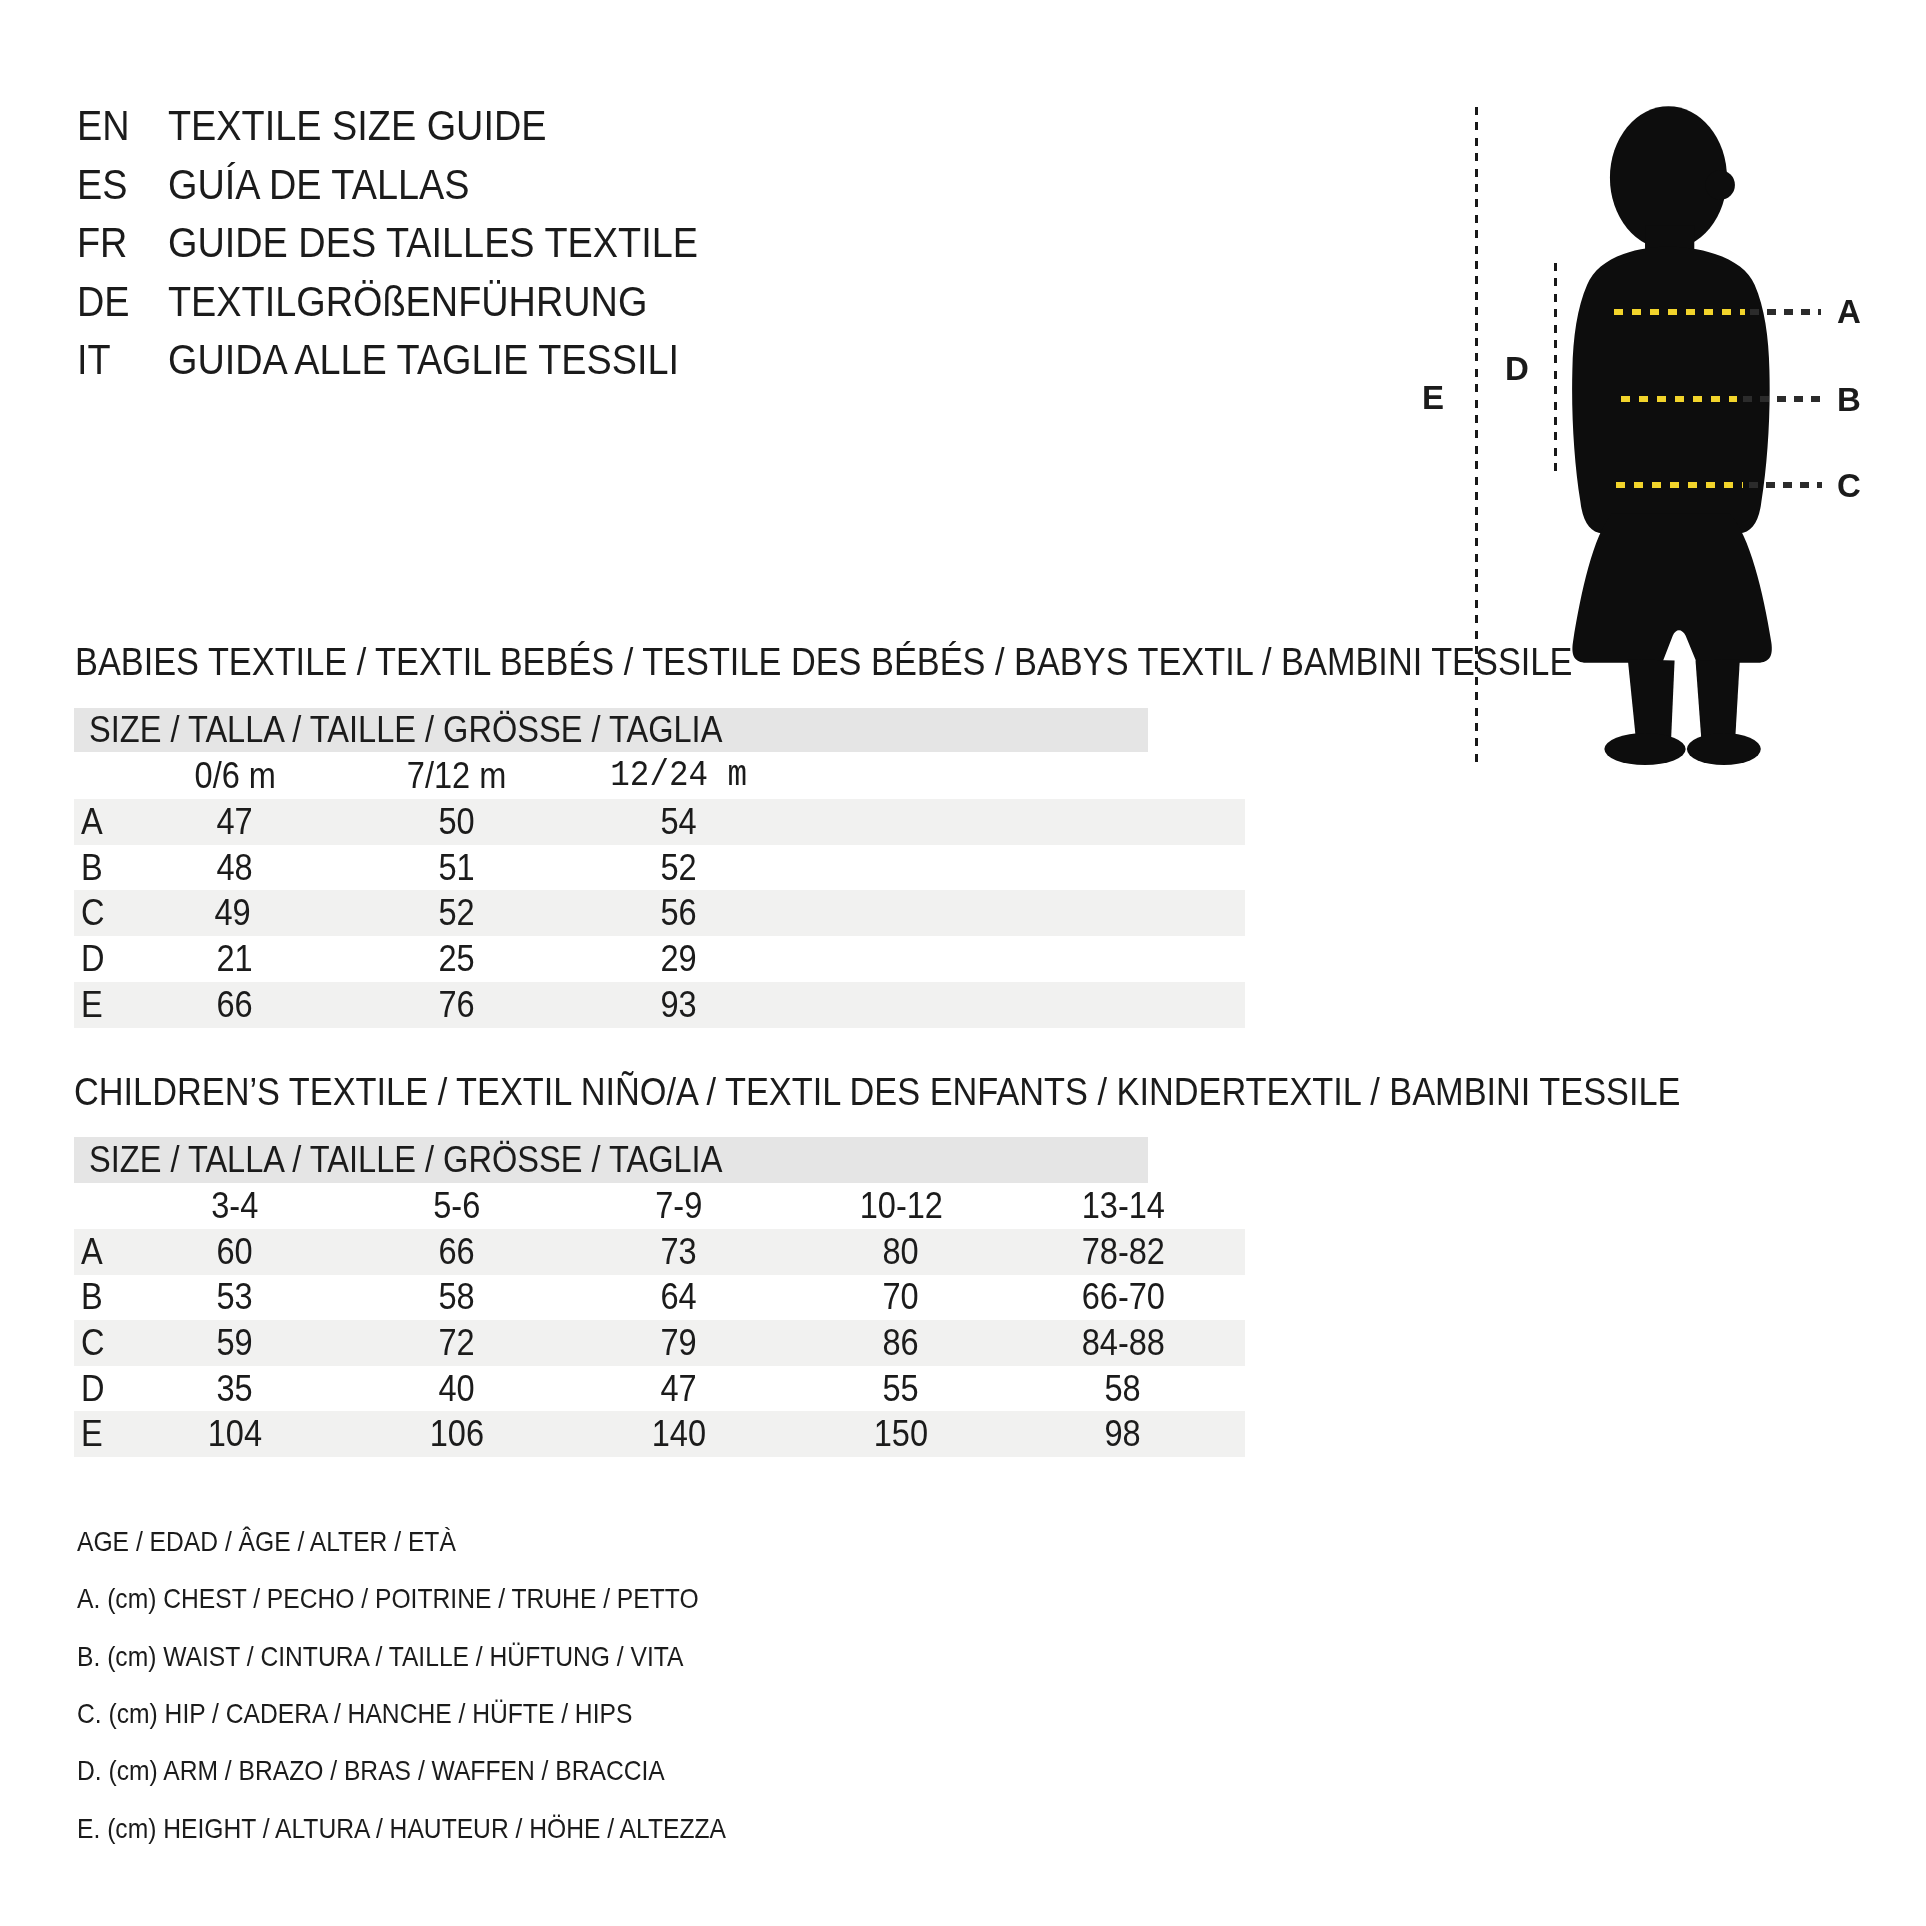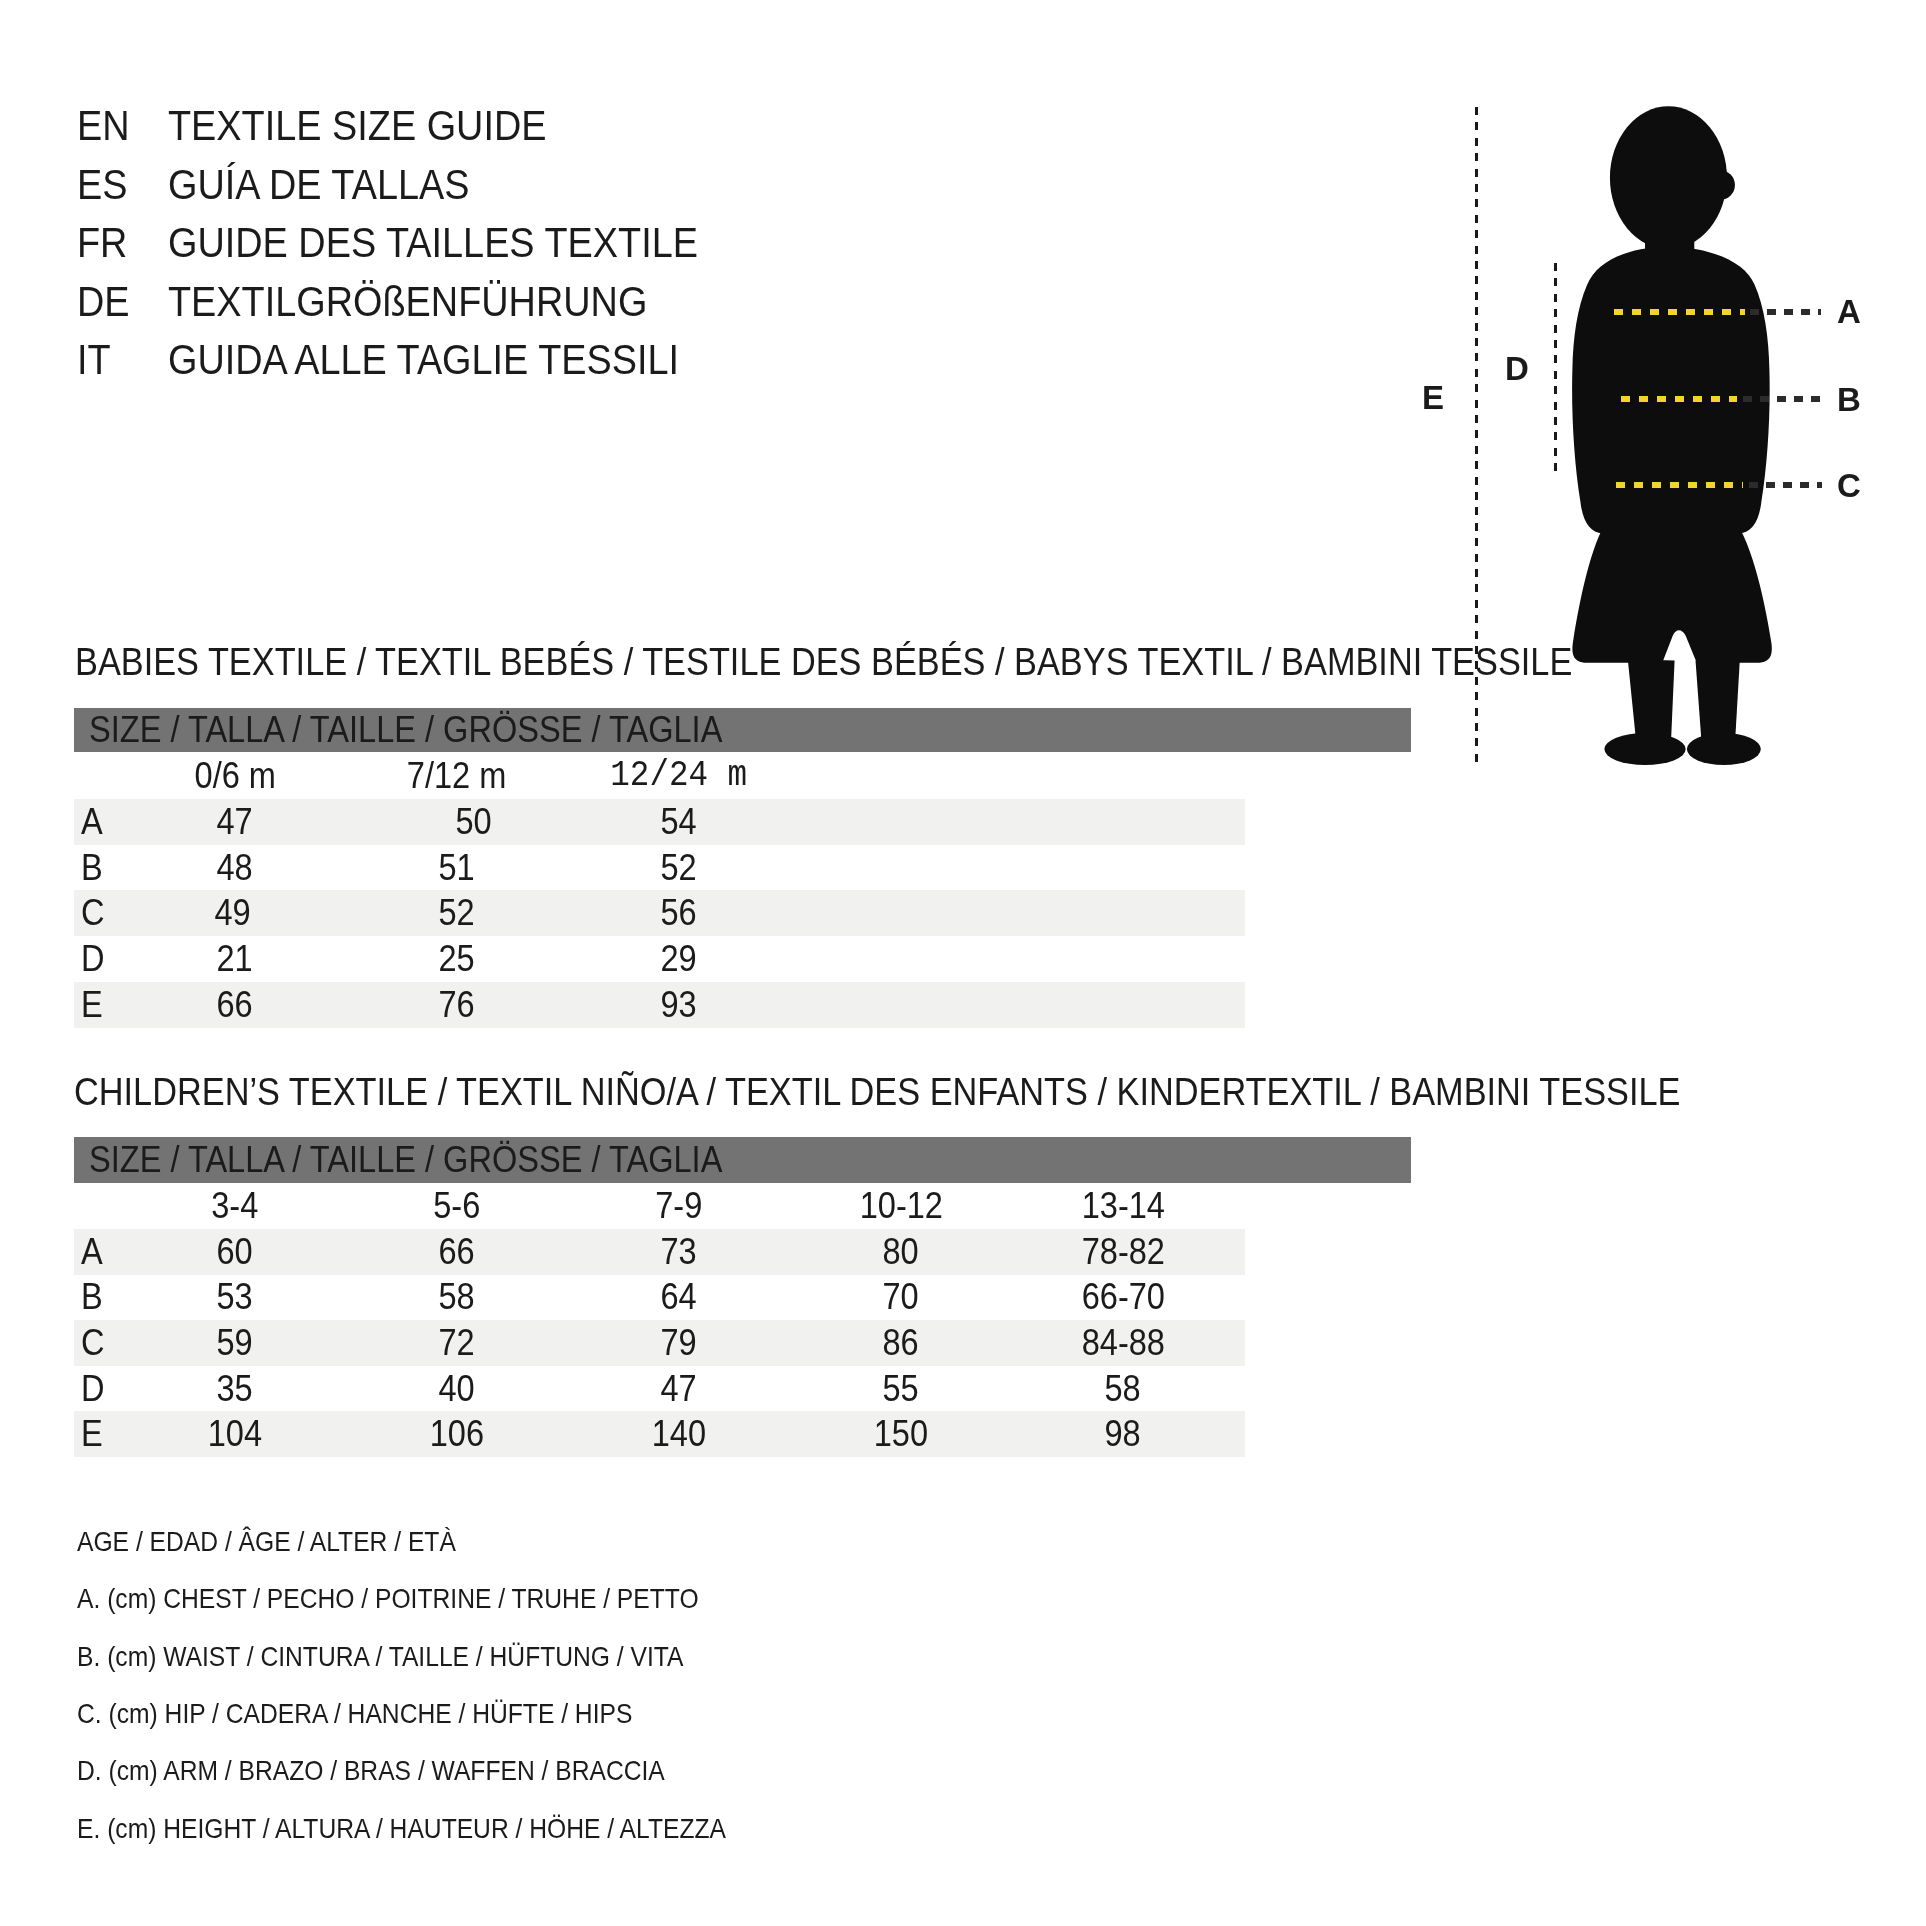"SIZE / TALLA / TAILLE" .tbl .bar { background: #737373 -> #e5e5e5; width: 1337px -> 1074px }
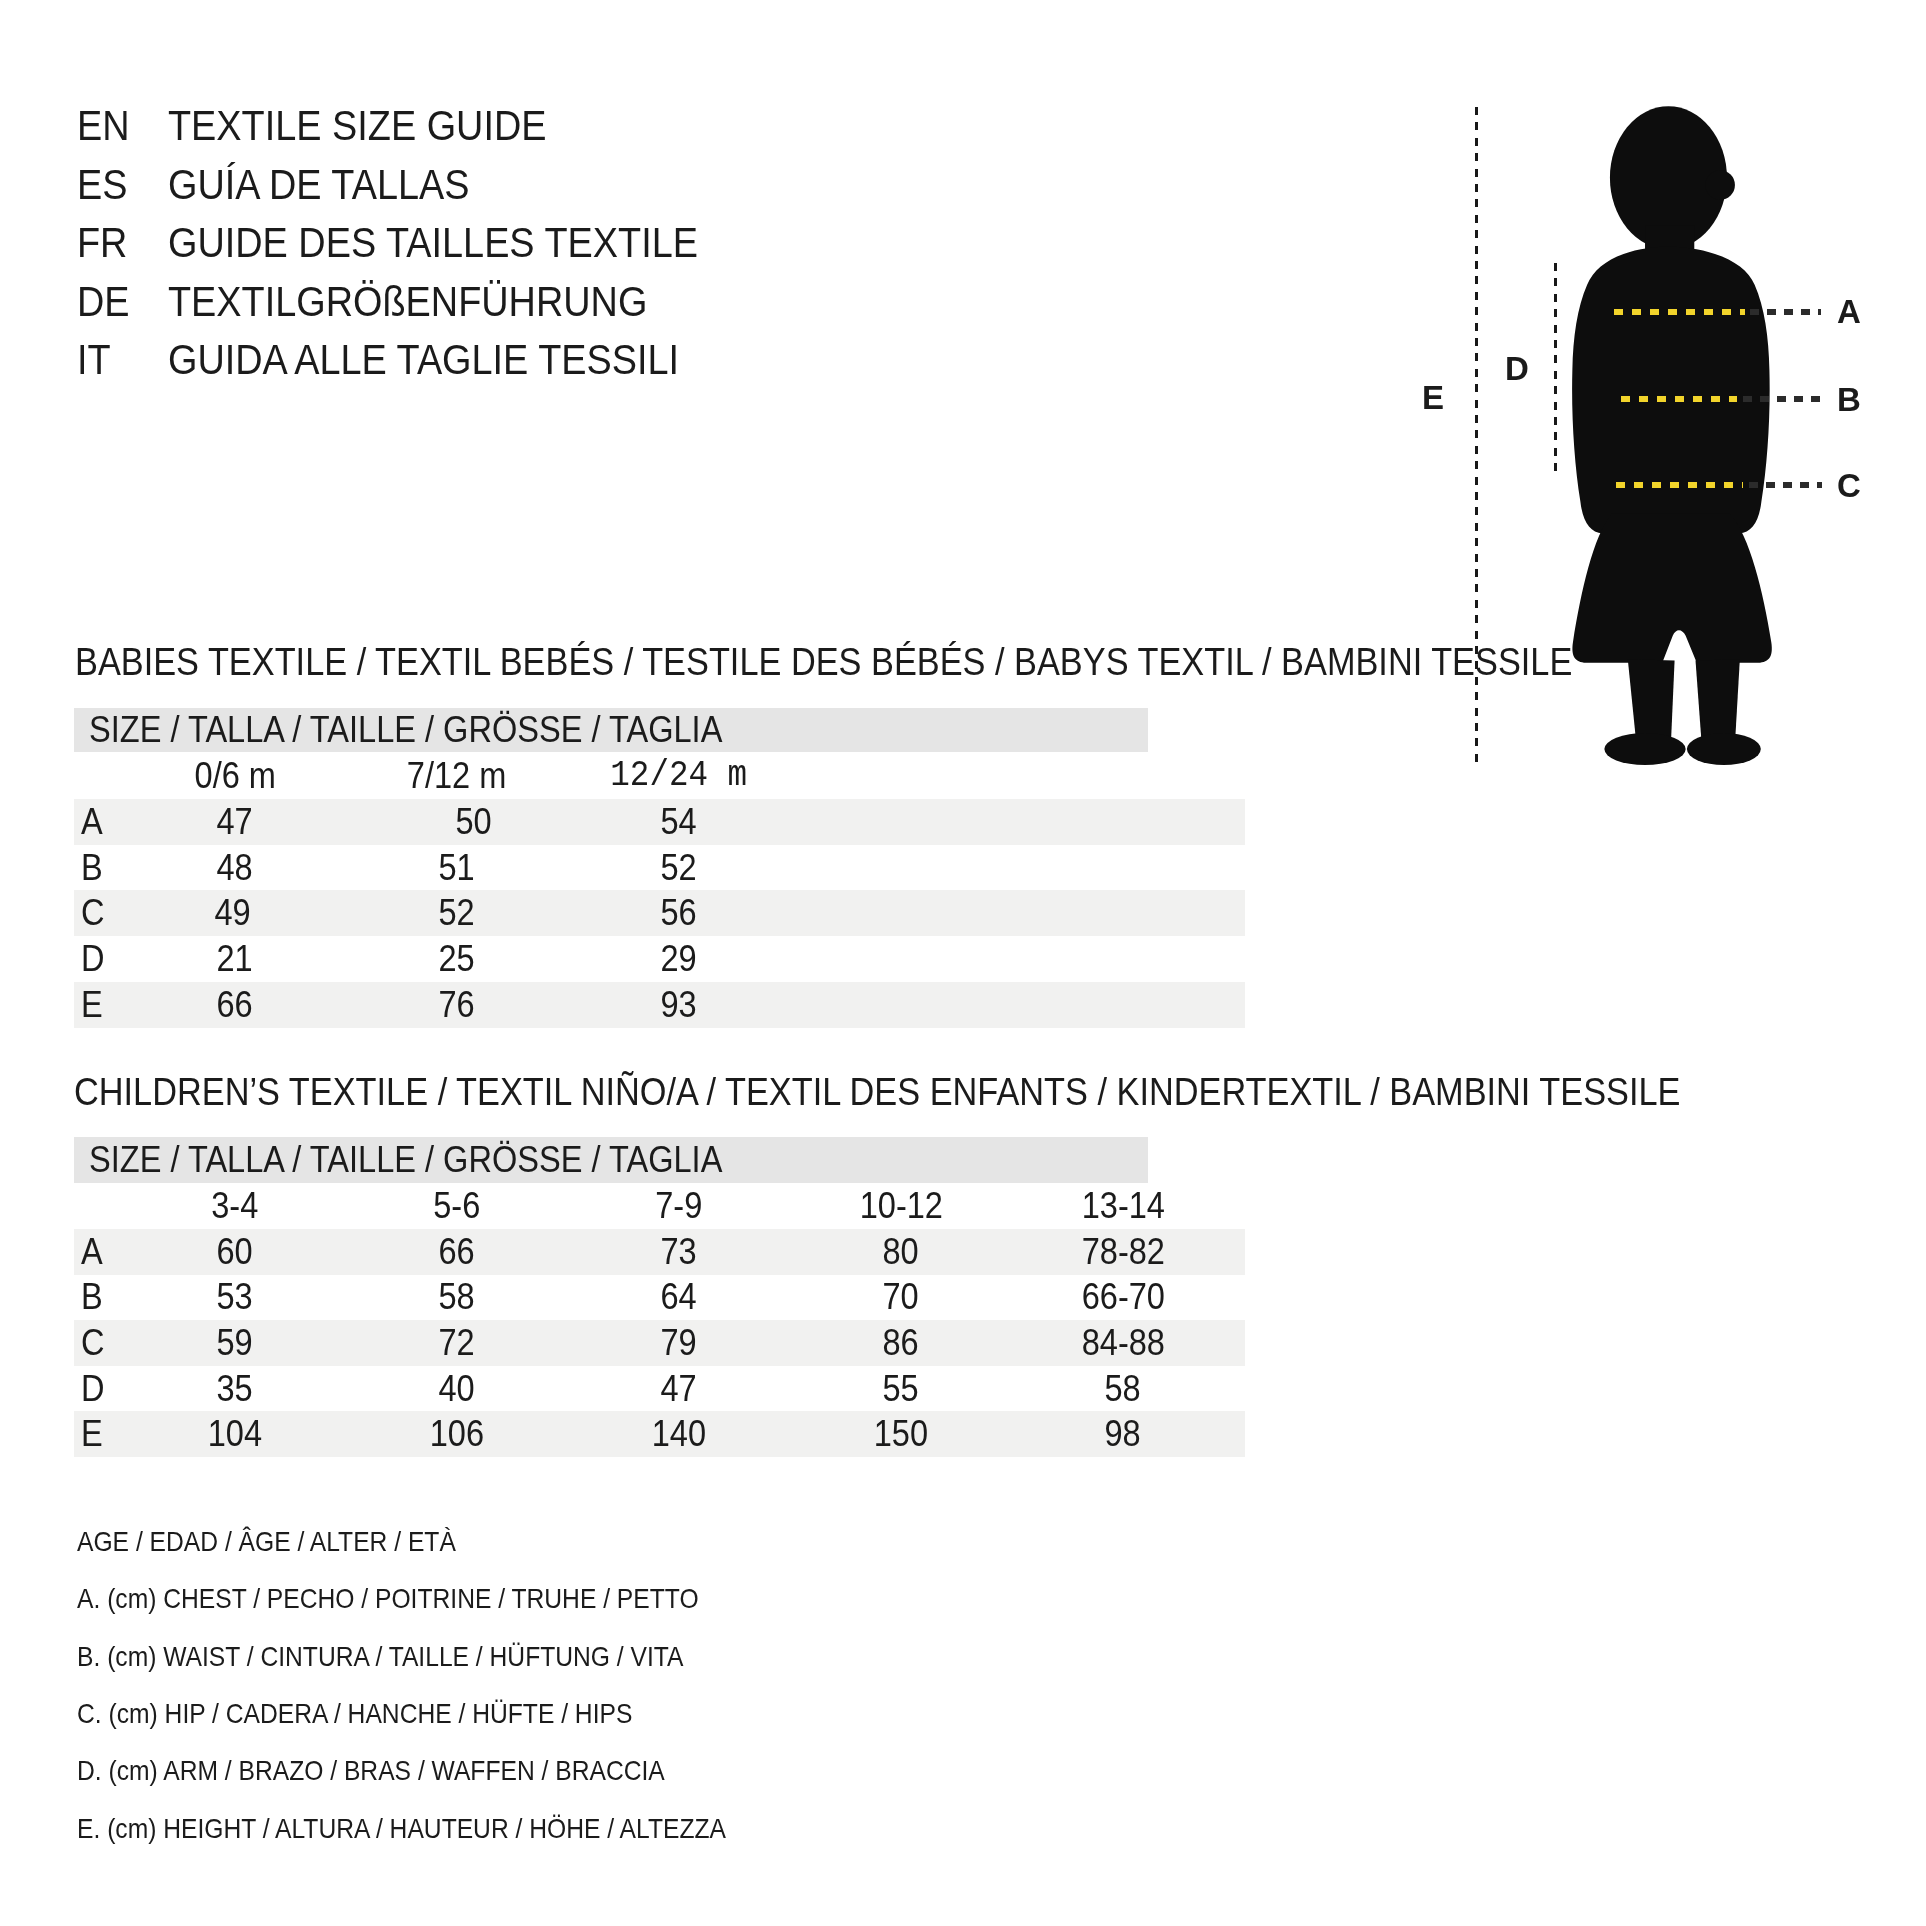"50" div.cell { left: 320px -> 303px }
